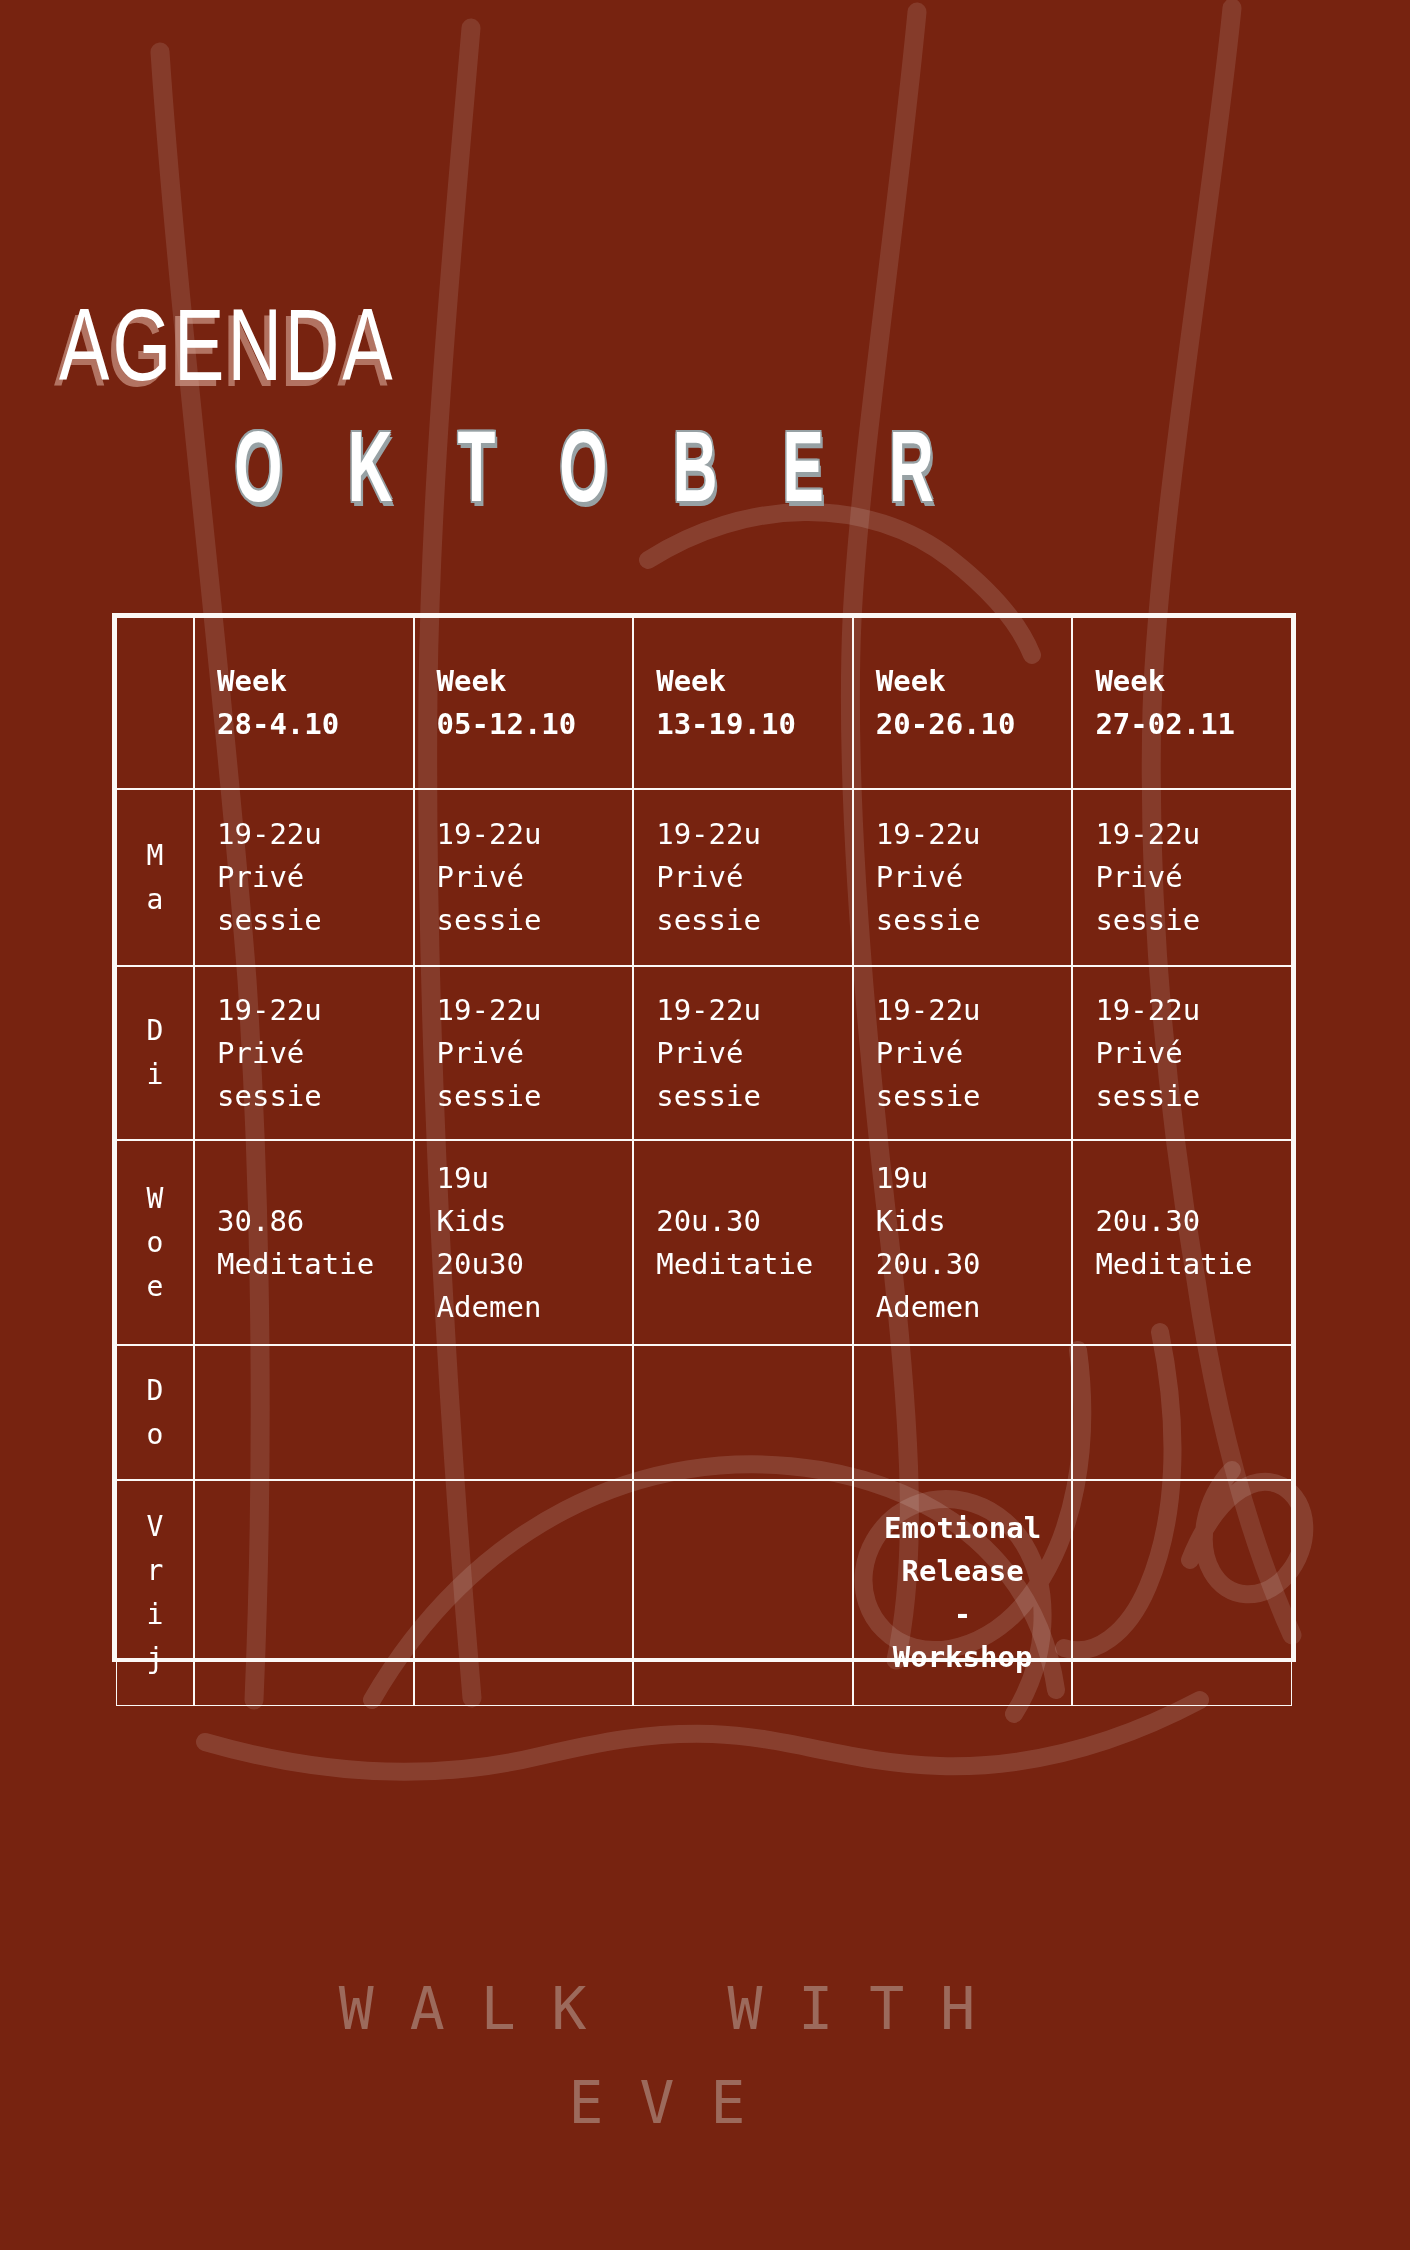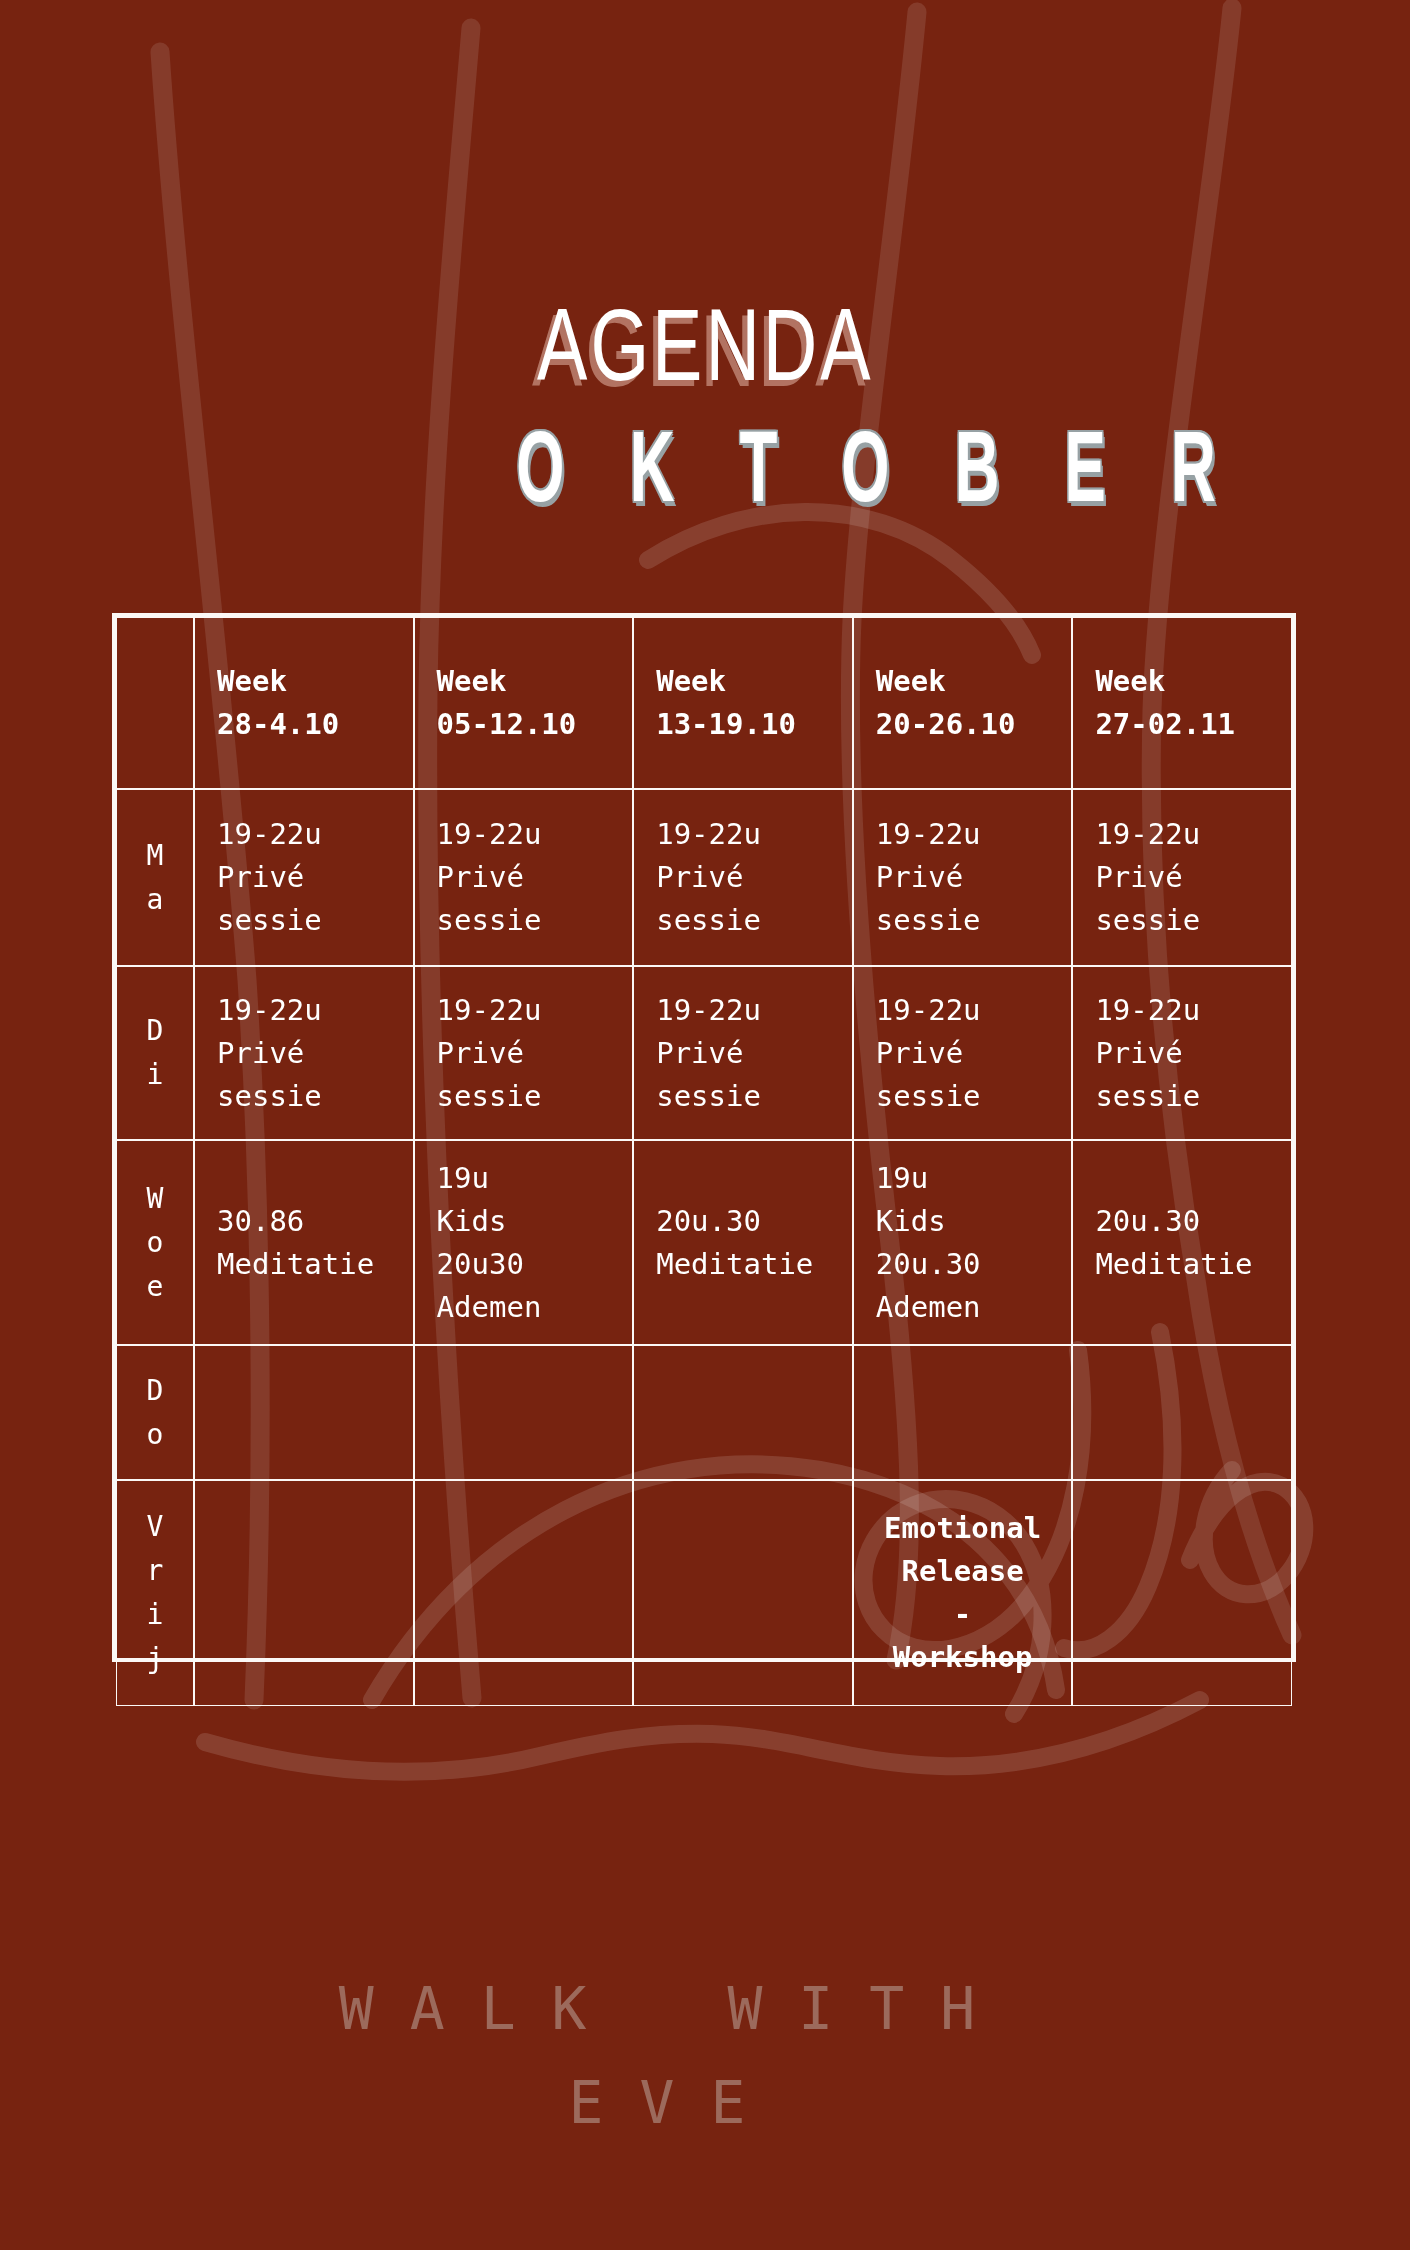"AGENDA" .agenda { text-align: center -> none }
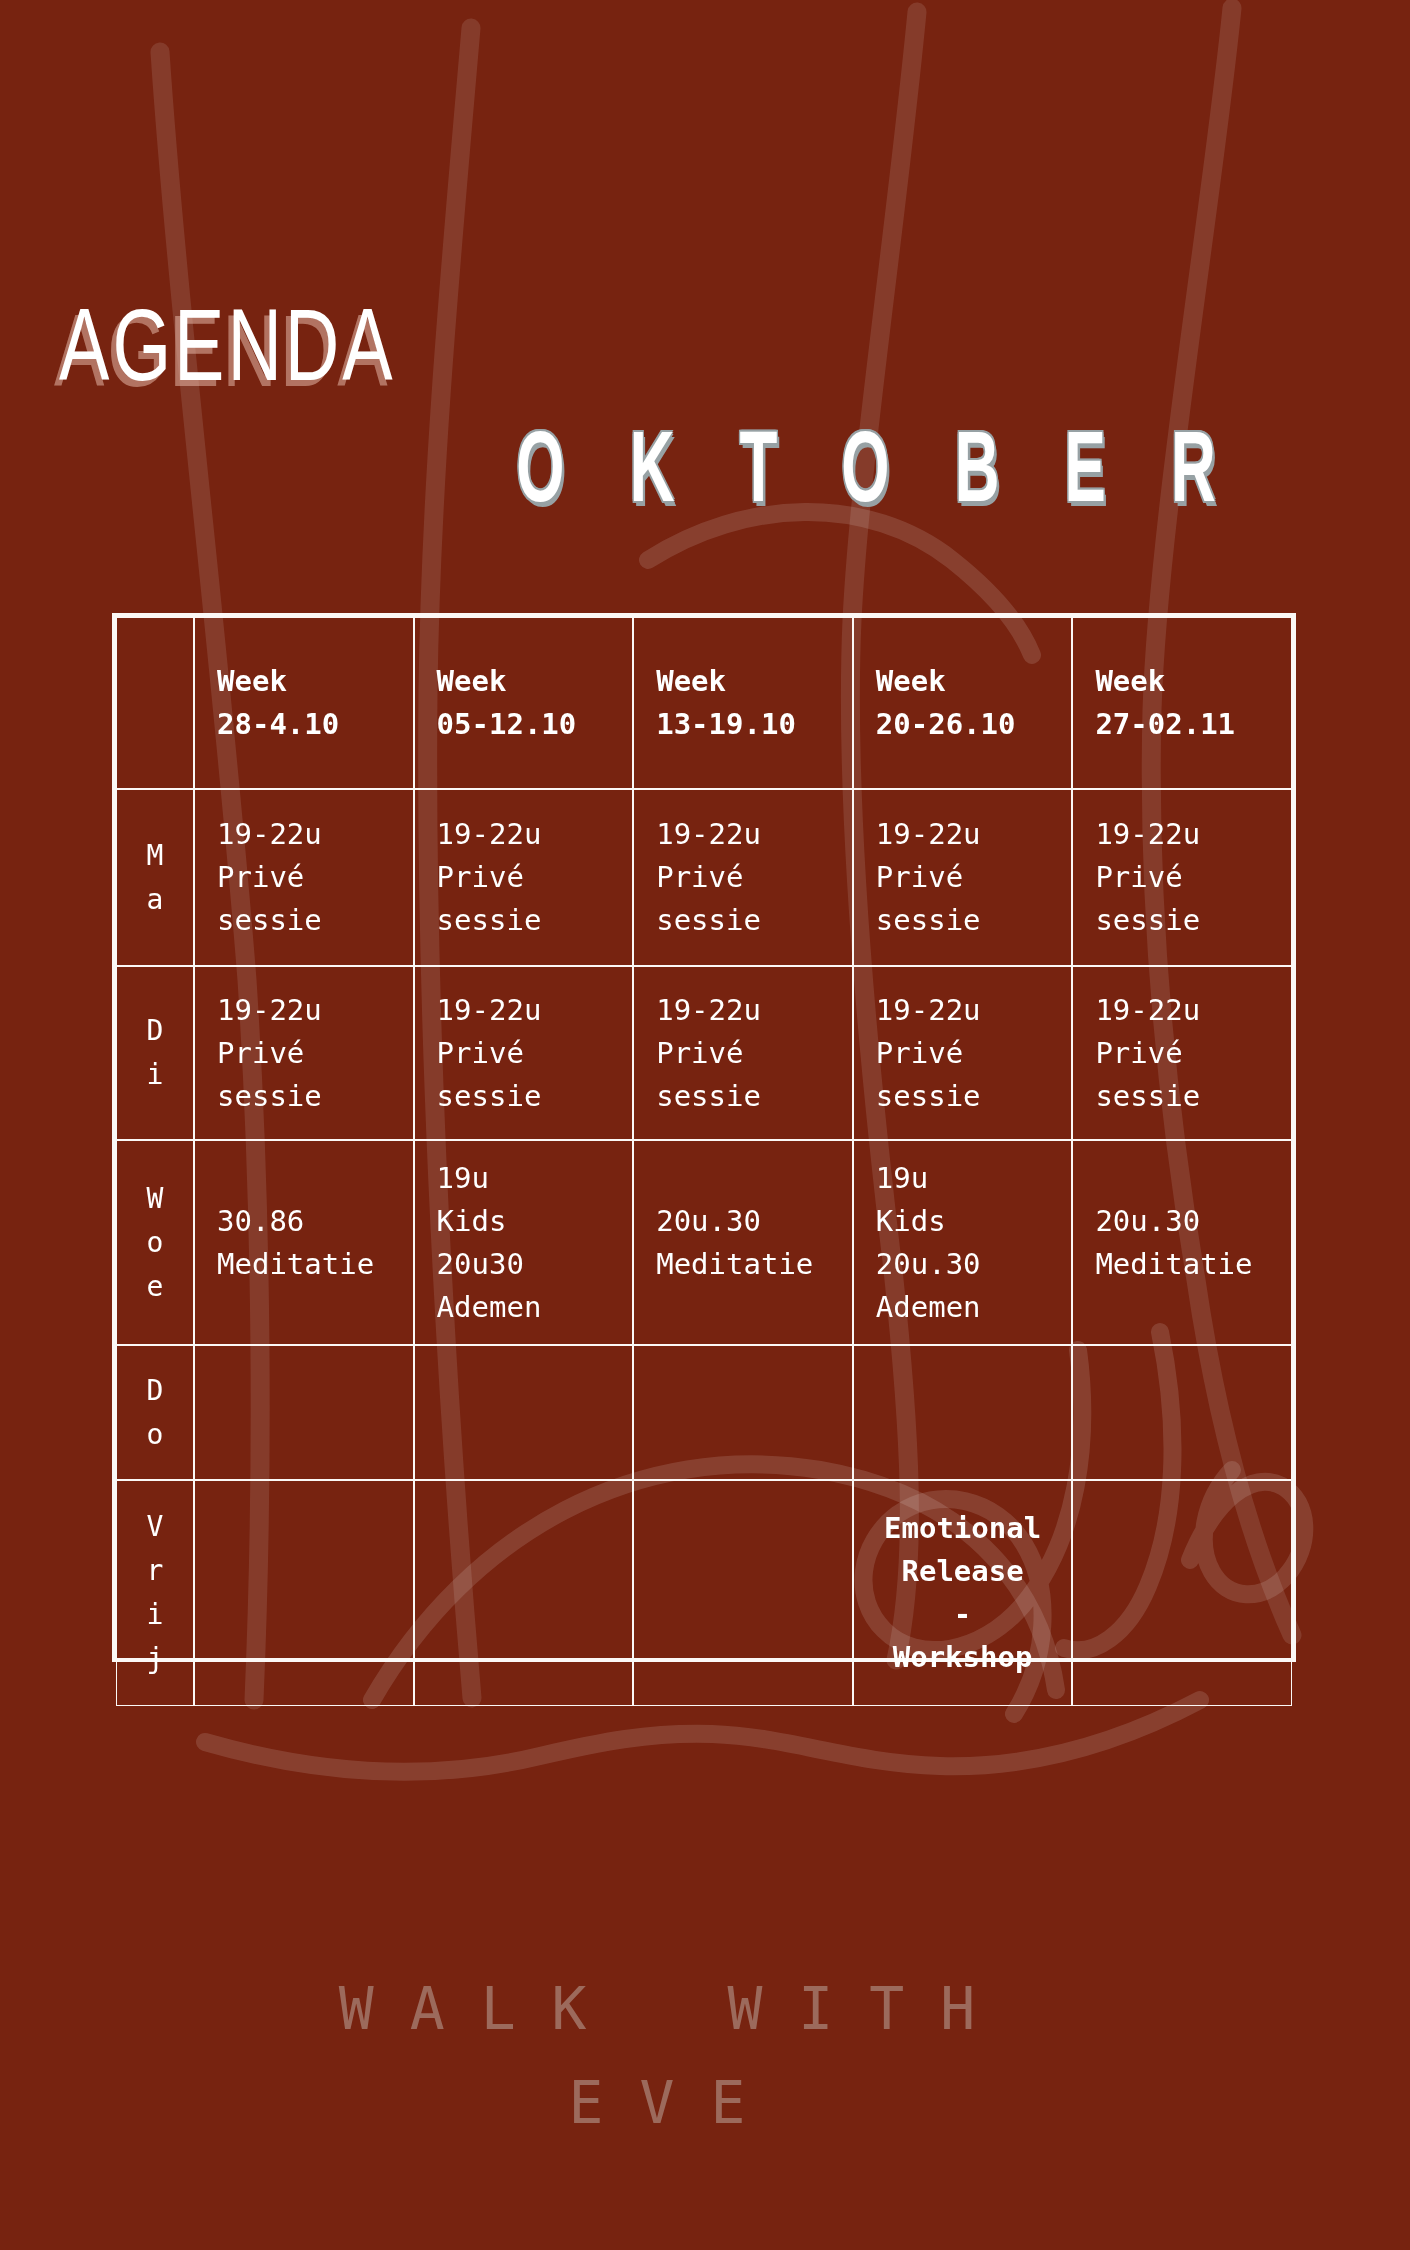"OKTOBER" .oktober { text-align: right -> left }
